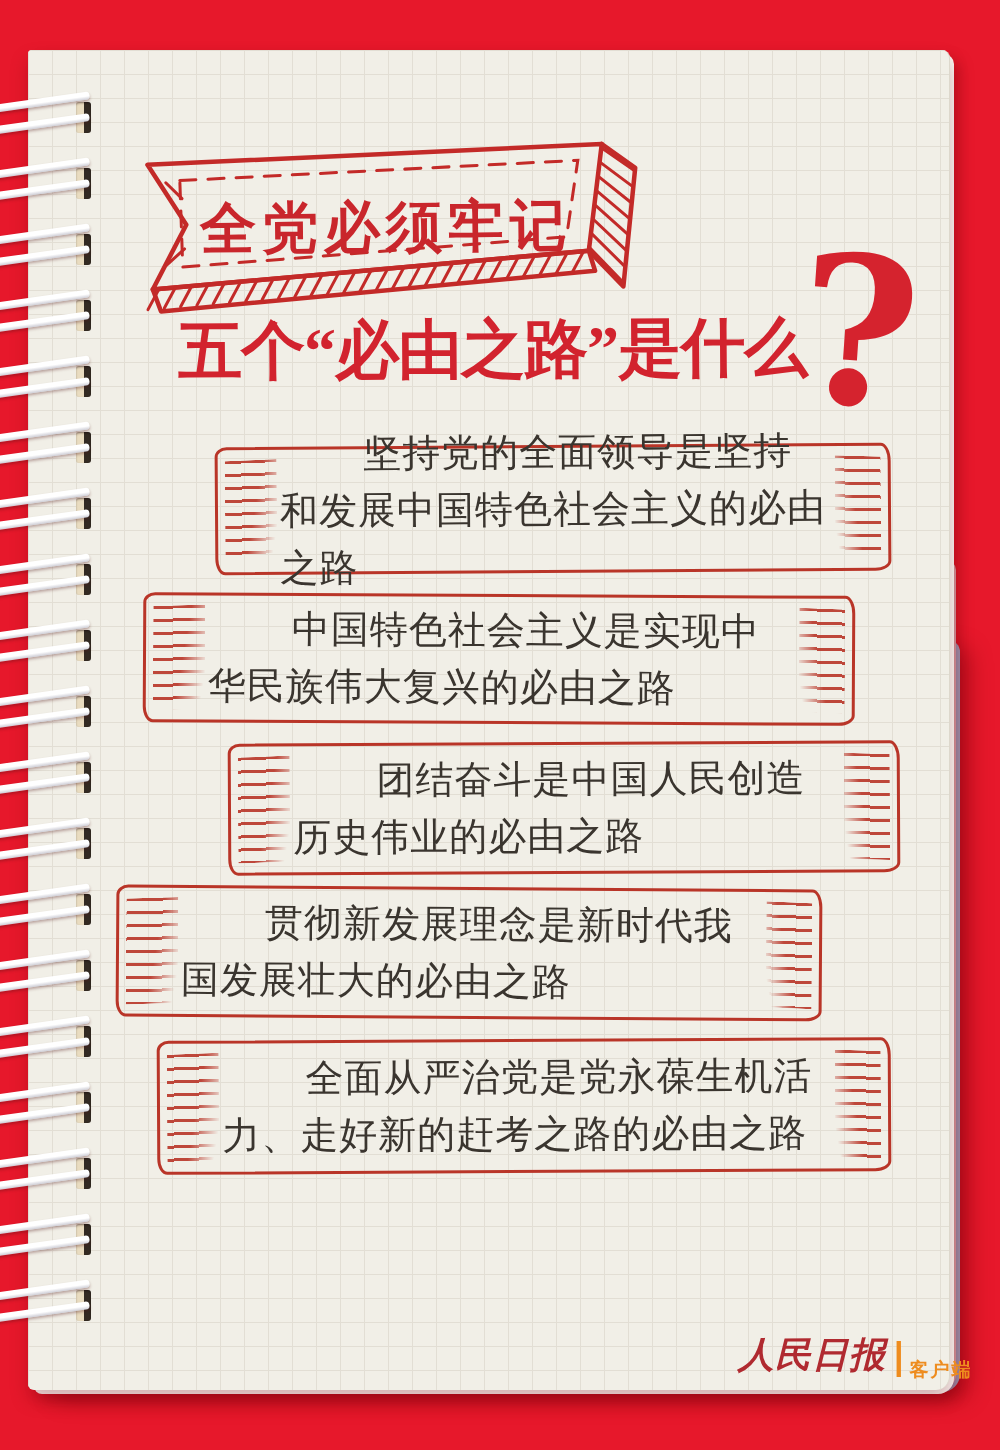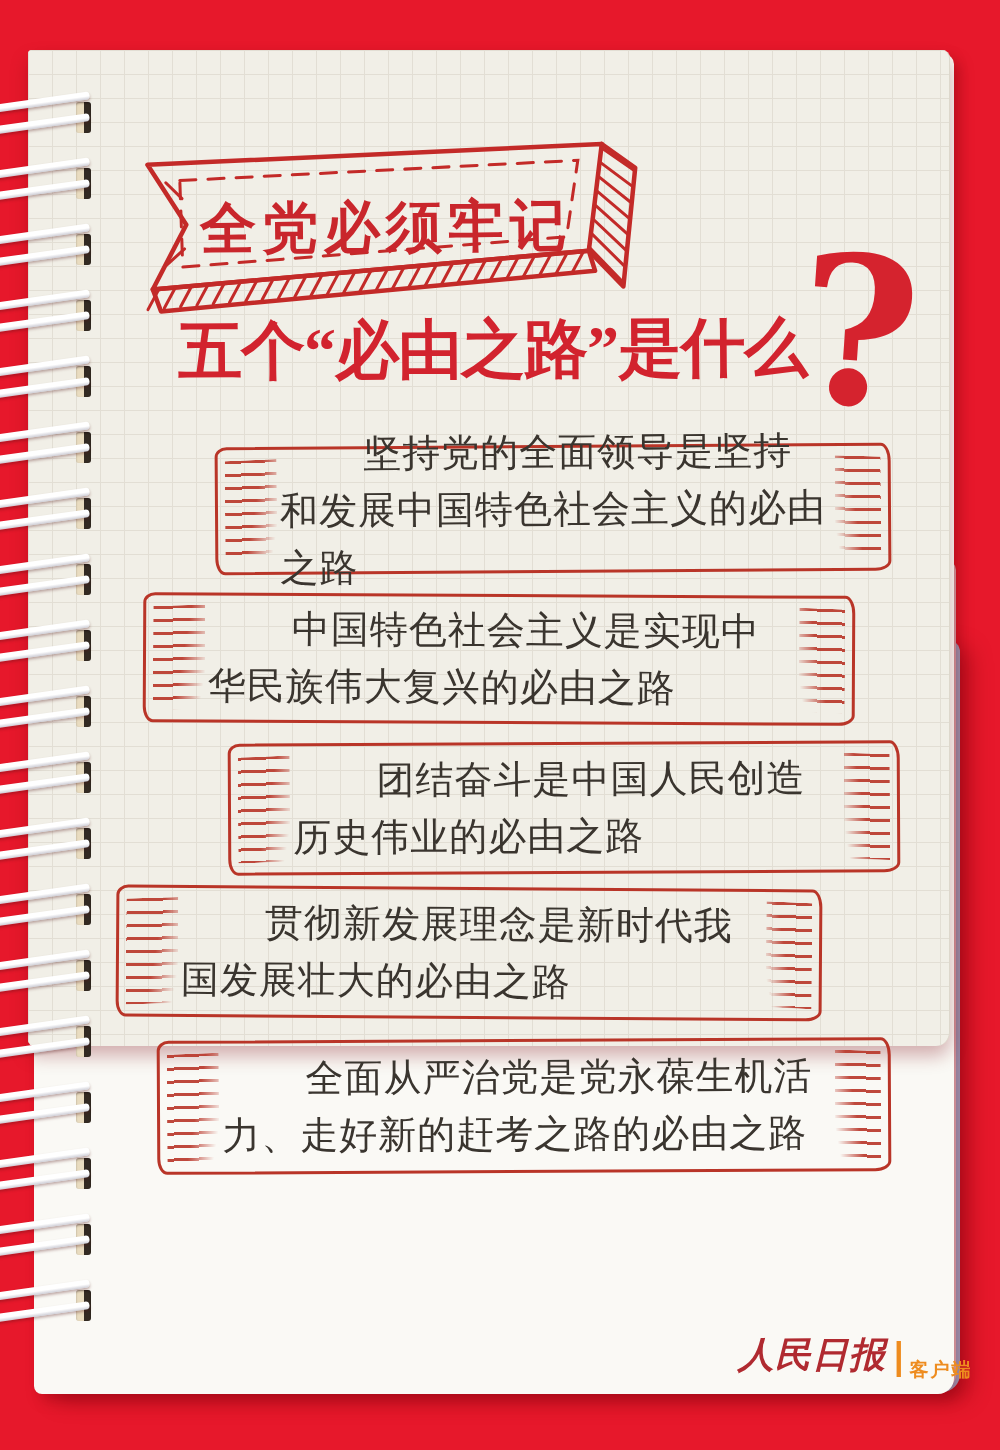"全党必须牢记" .page { height: 996px -> 1340px }
